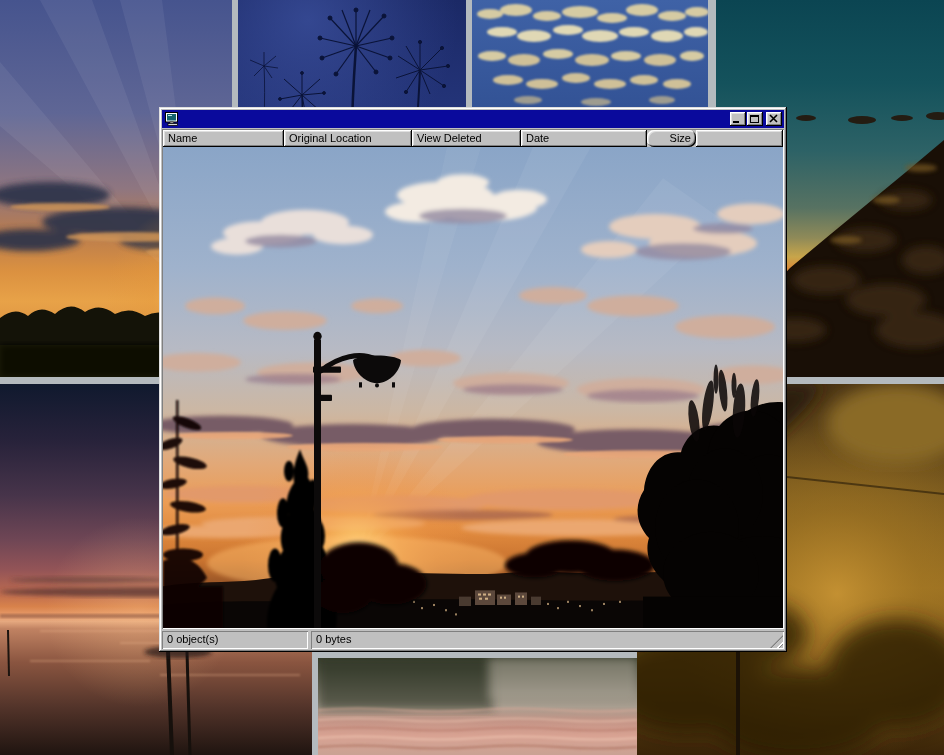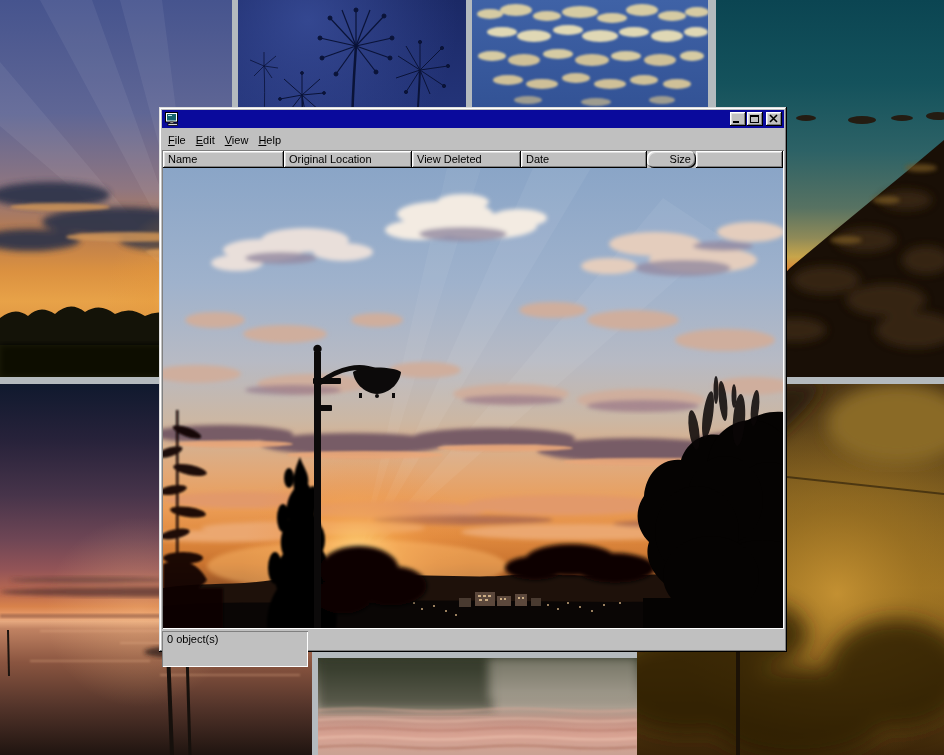"File" div.menubar { html: <div> <span>File</span> <span>Edit</span> <span>View</span> <span>Help</span> </div> -> none }
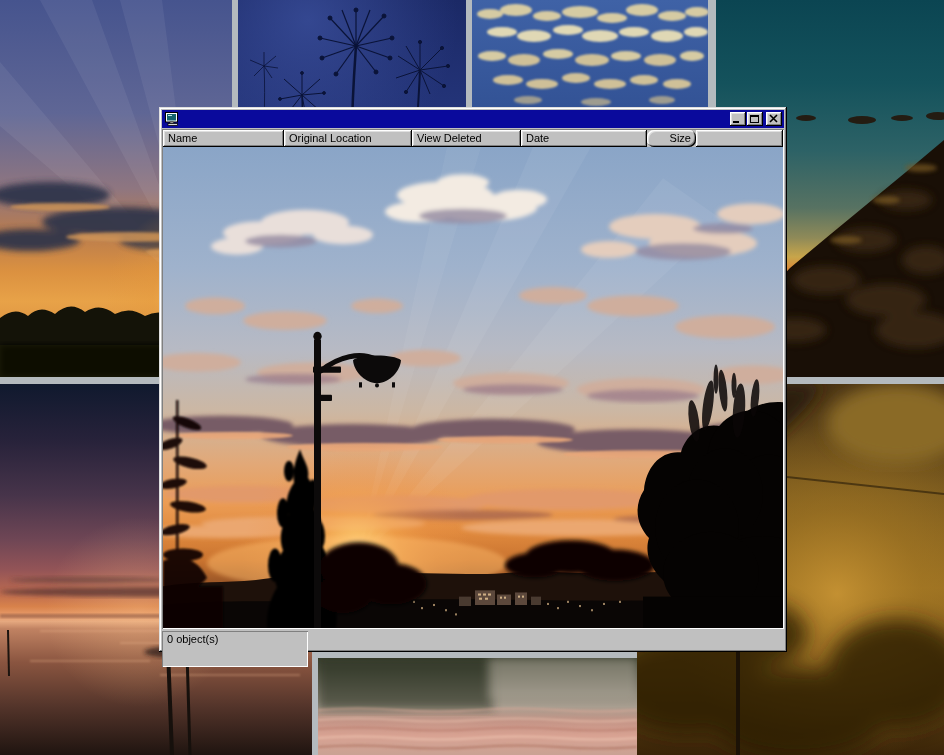"0 object(s)" .spanel { height: 36px -> 18px }
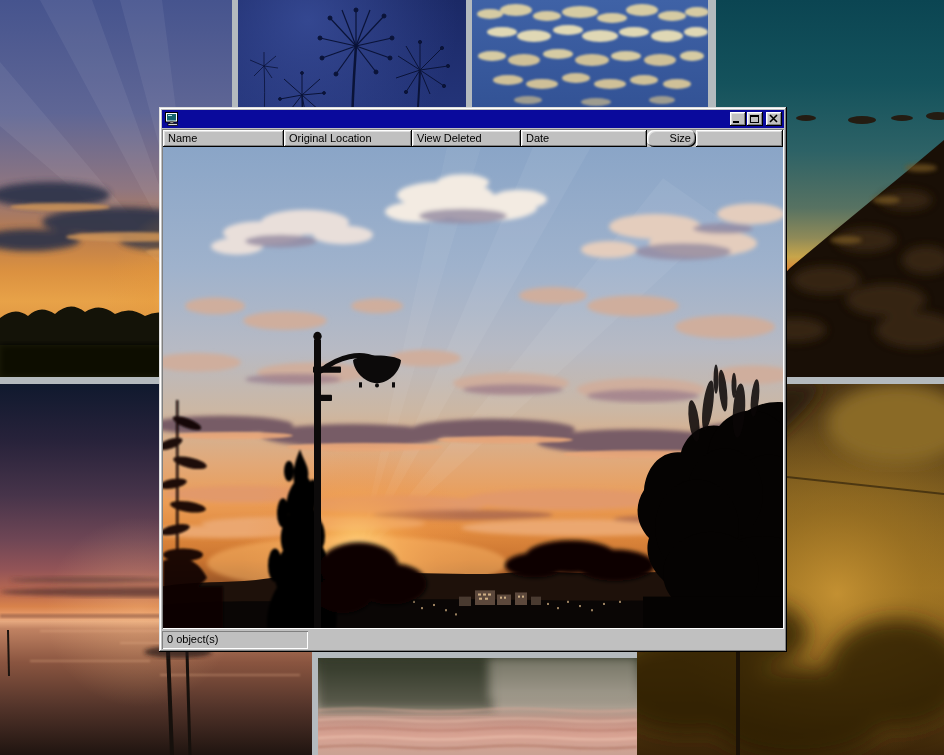"0 bytes" div.spanel { html: none -> <div> <span>0 bytes</span> <span></span> </div> }
